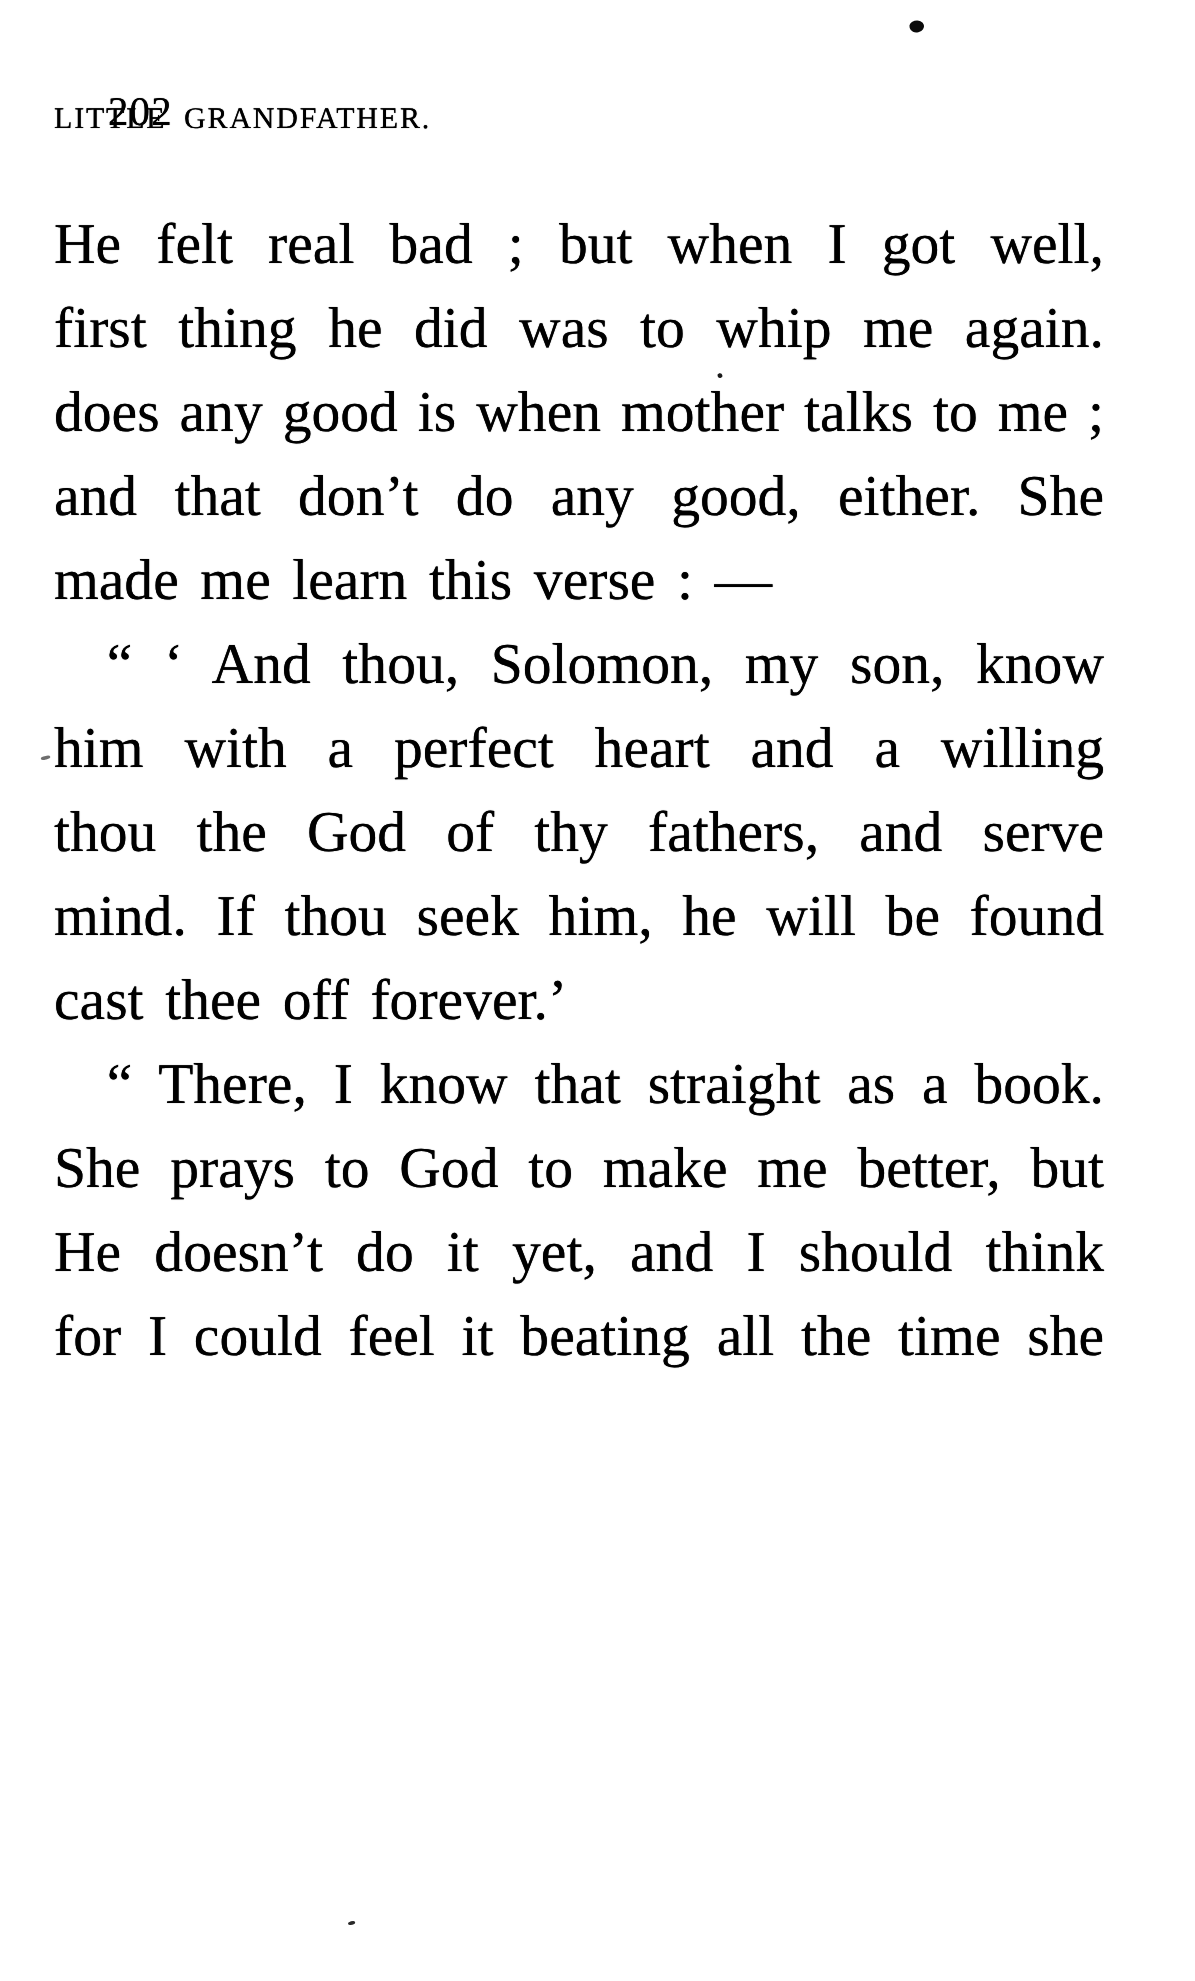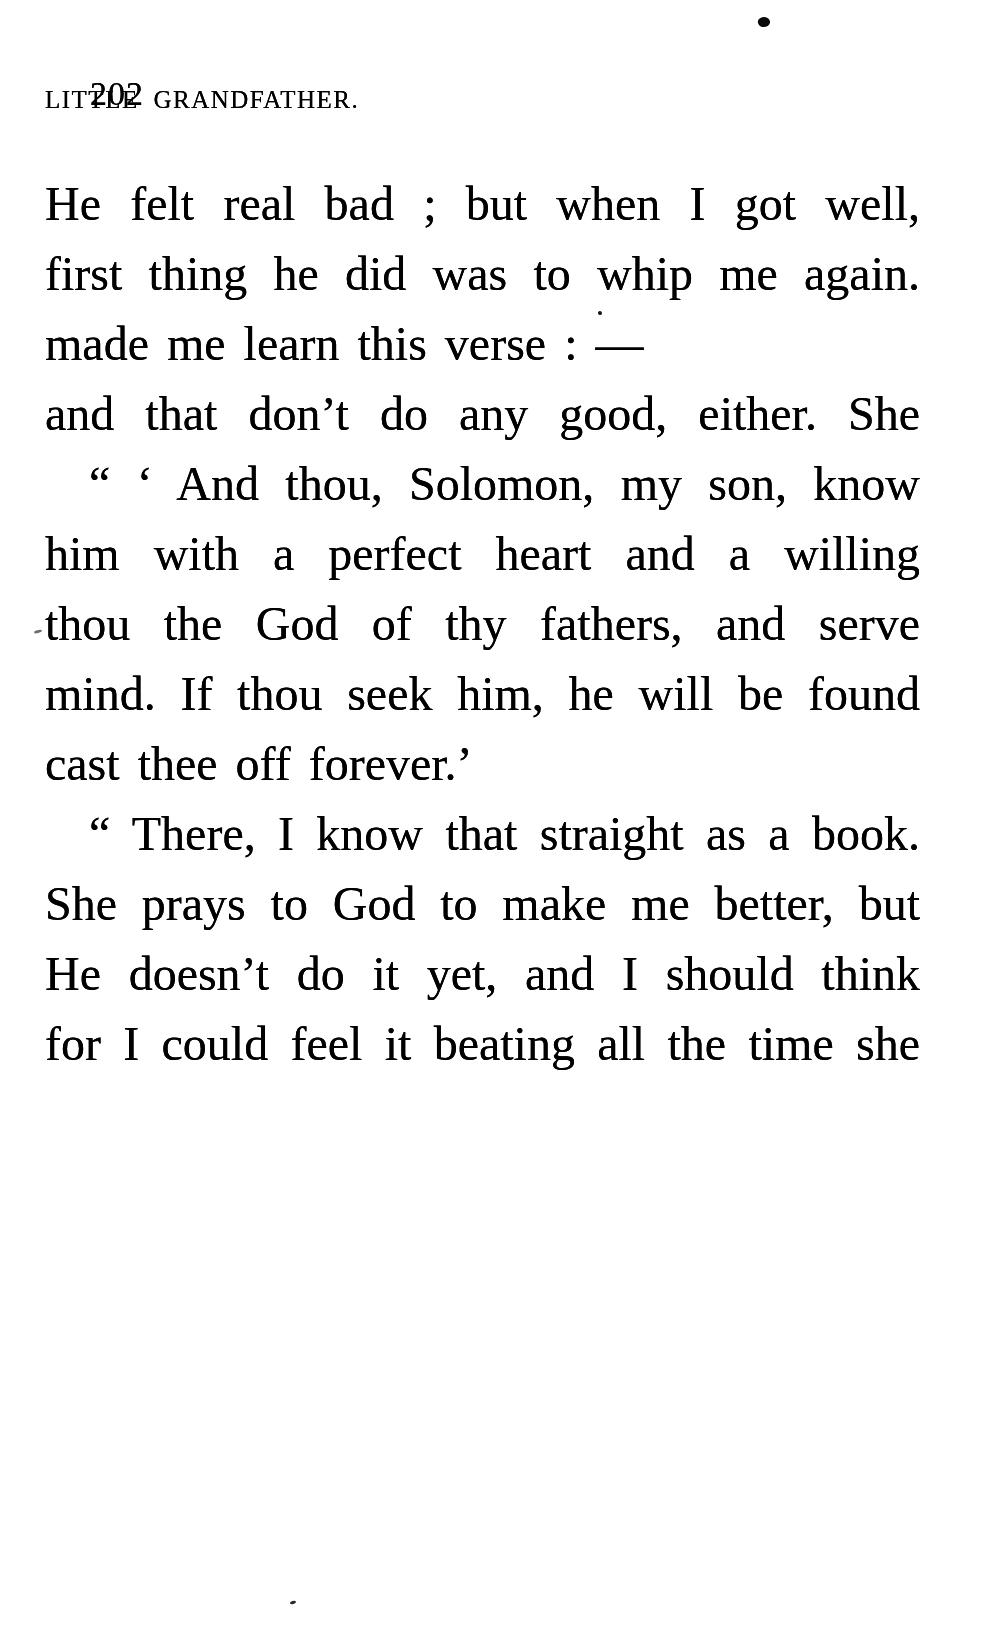"does any good is when" div.line { html: none -> <div>does any good is when mother talks to me ;</div> }
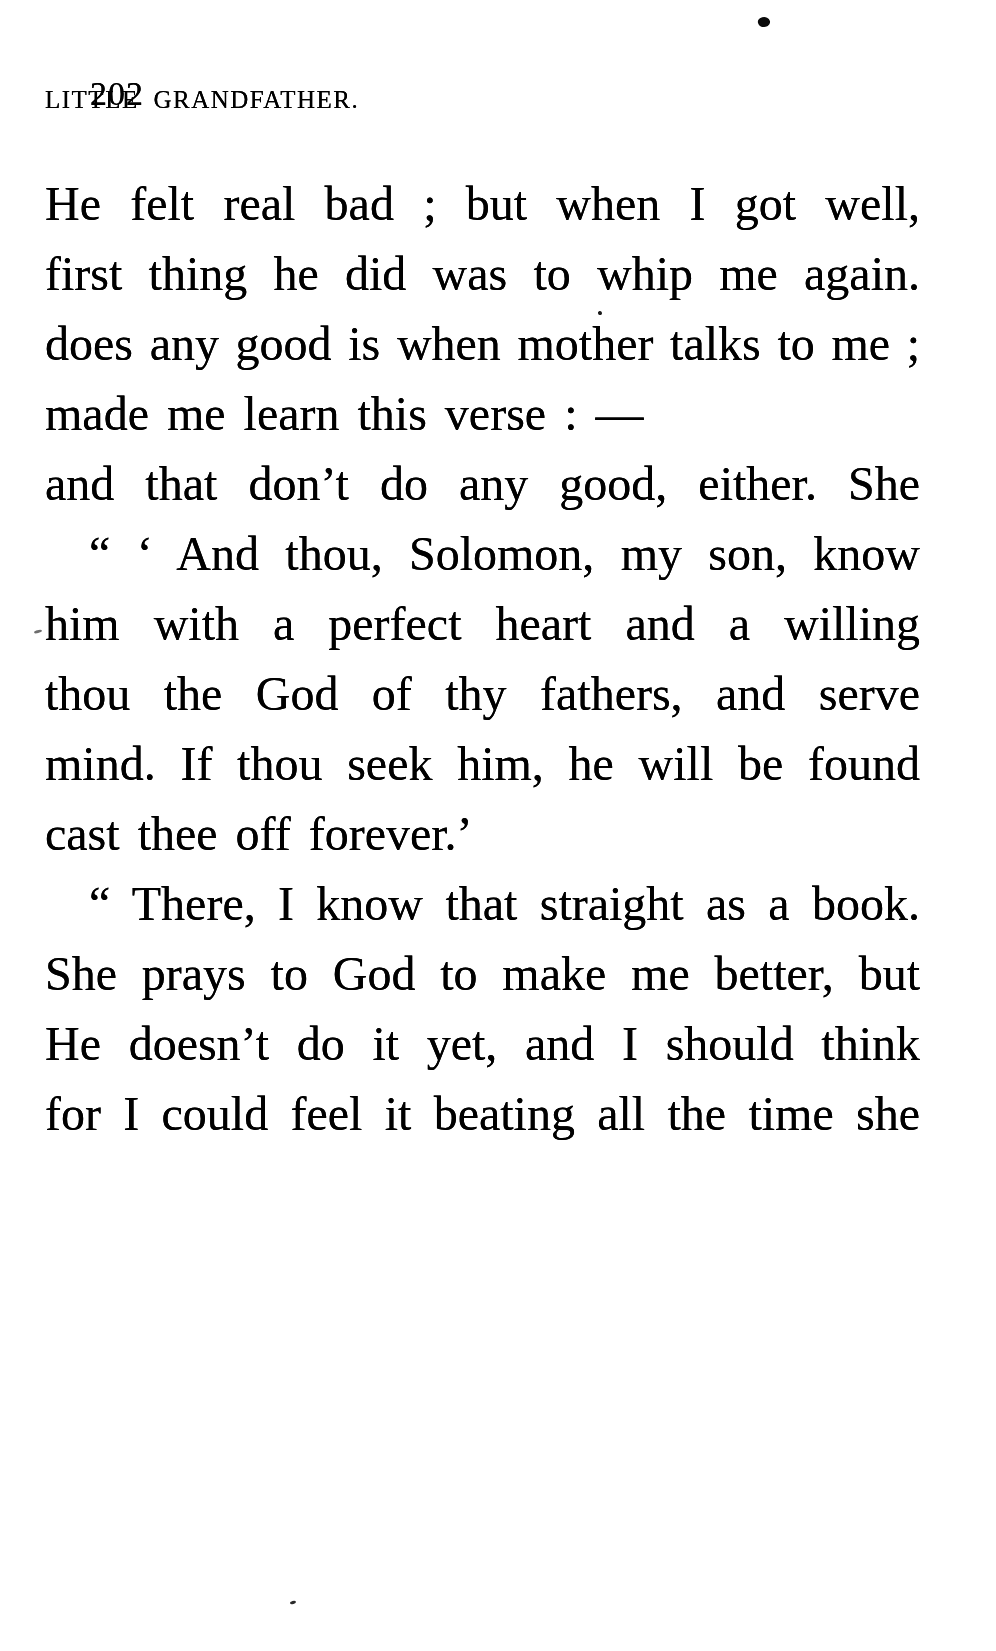"made me learn this verse" div.line { order: before "and that don’t do any" -> after "and that don’t do any" }
